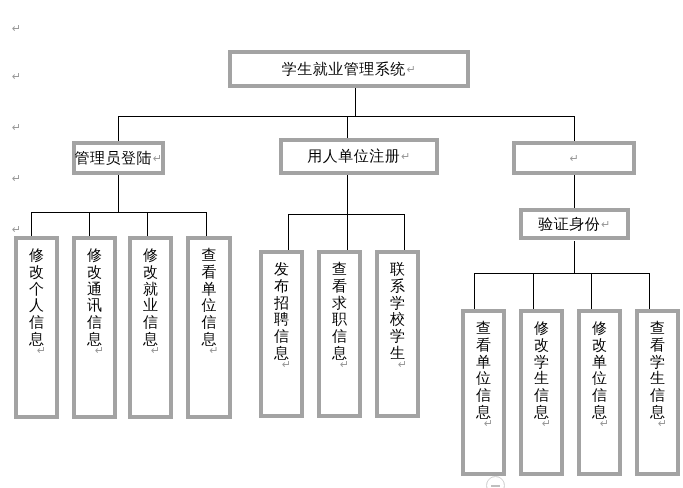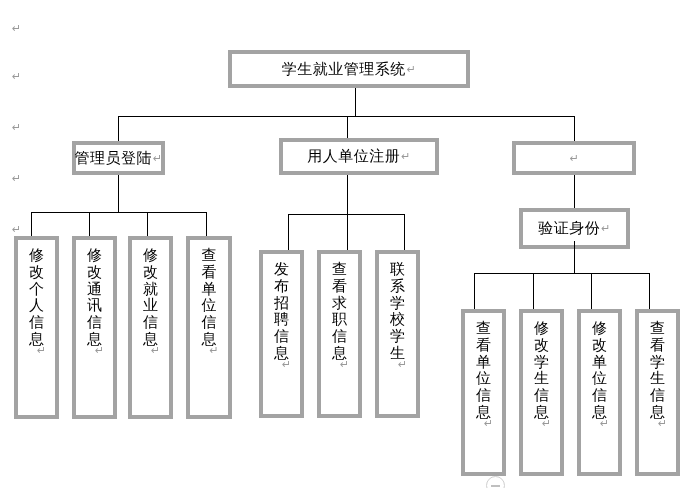"验证身份" div.box { height: 41px -> 32px }
